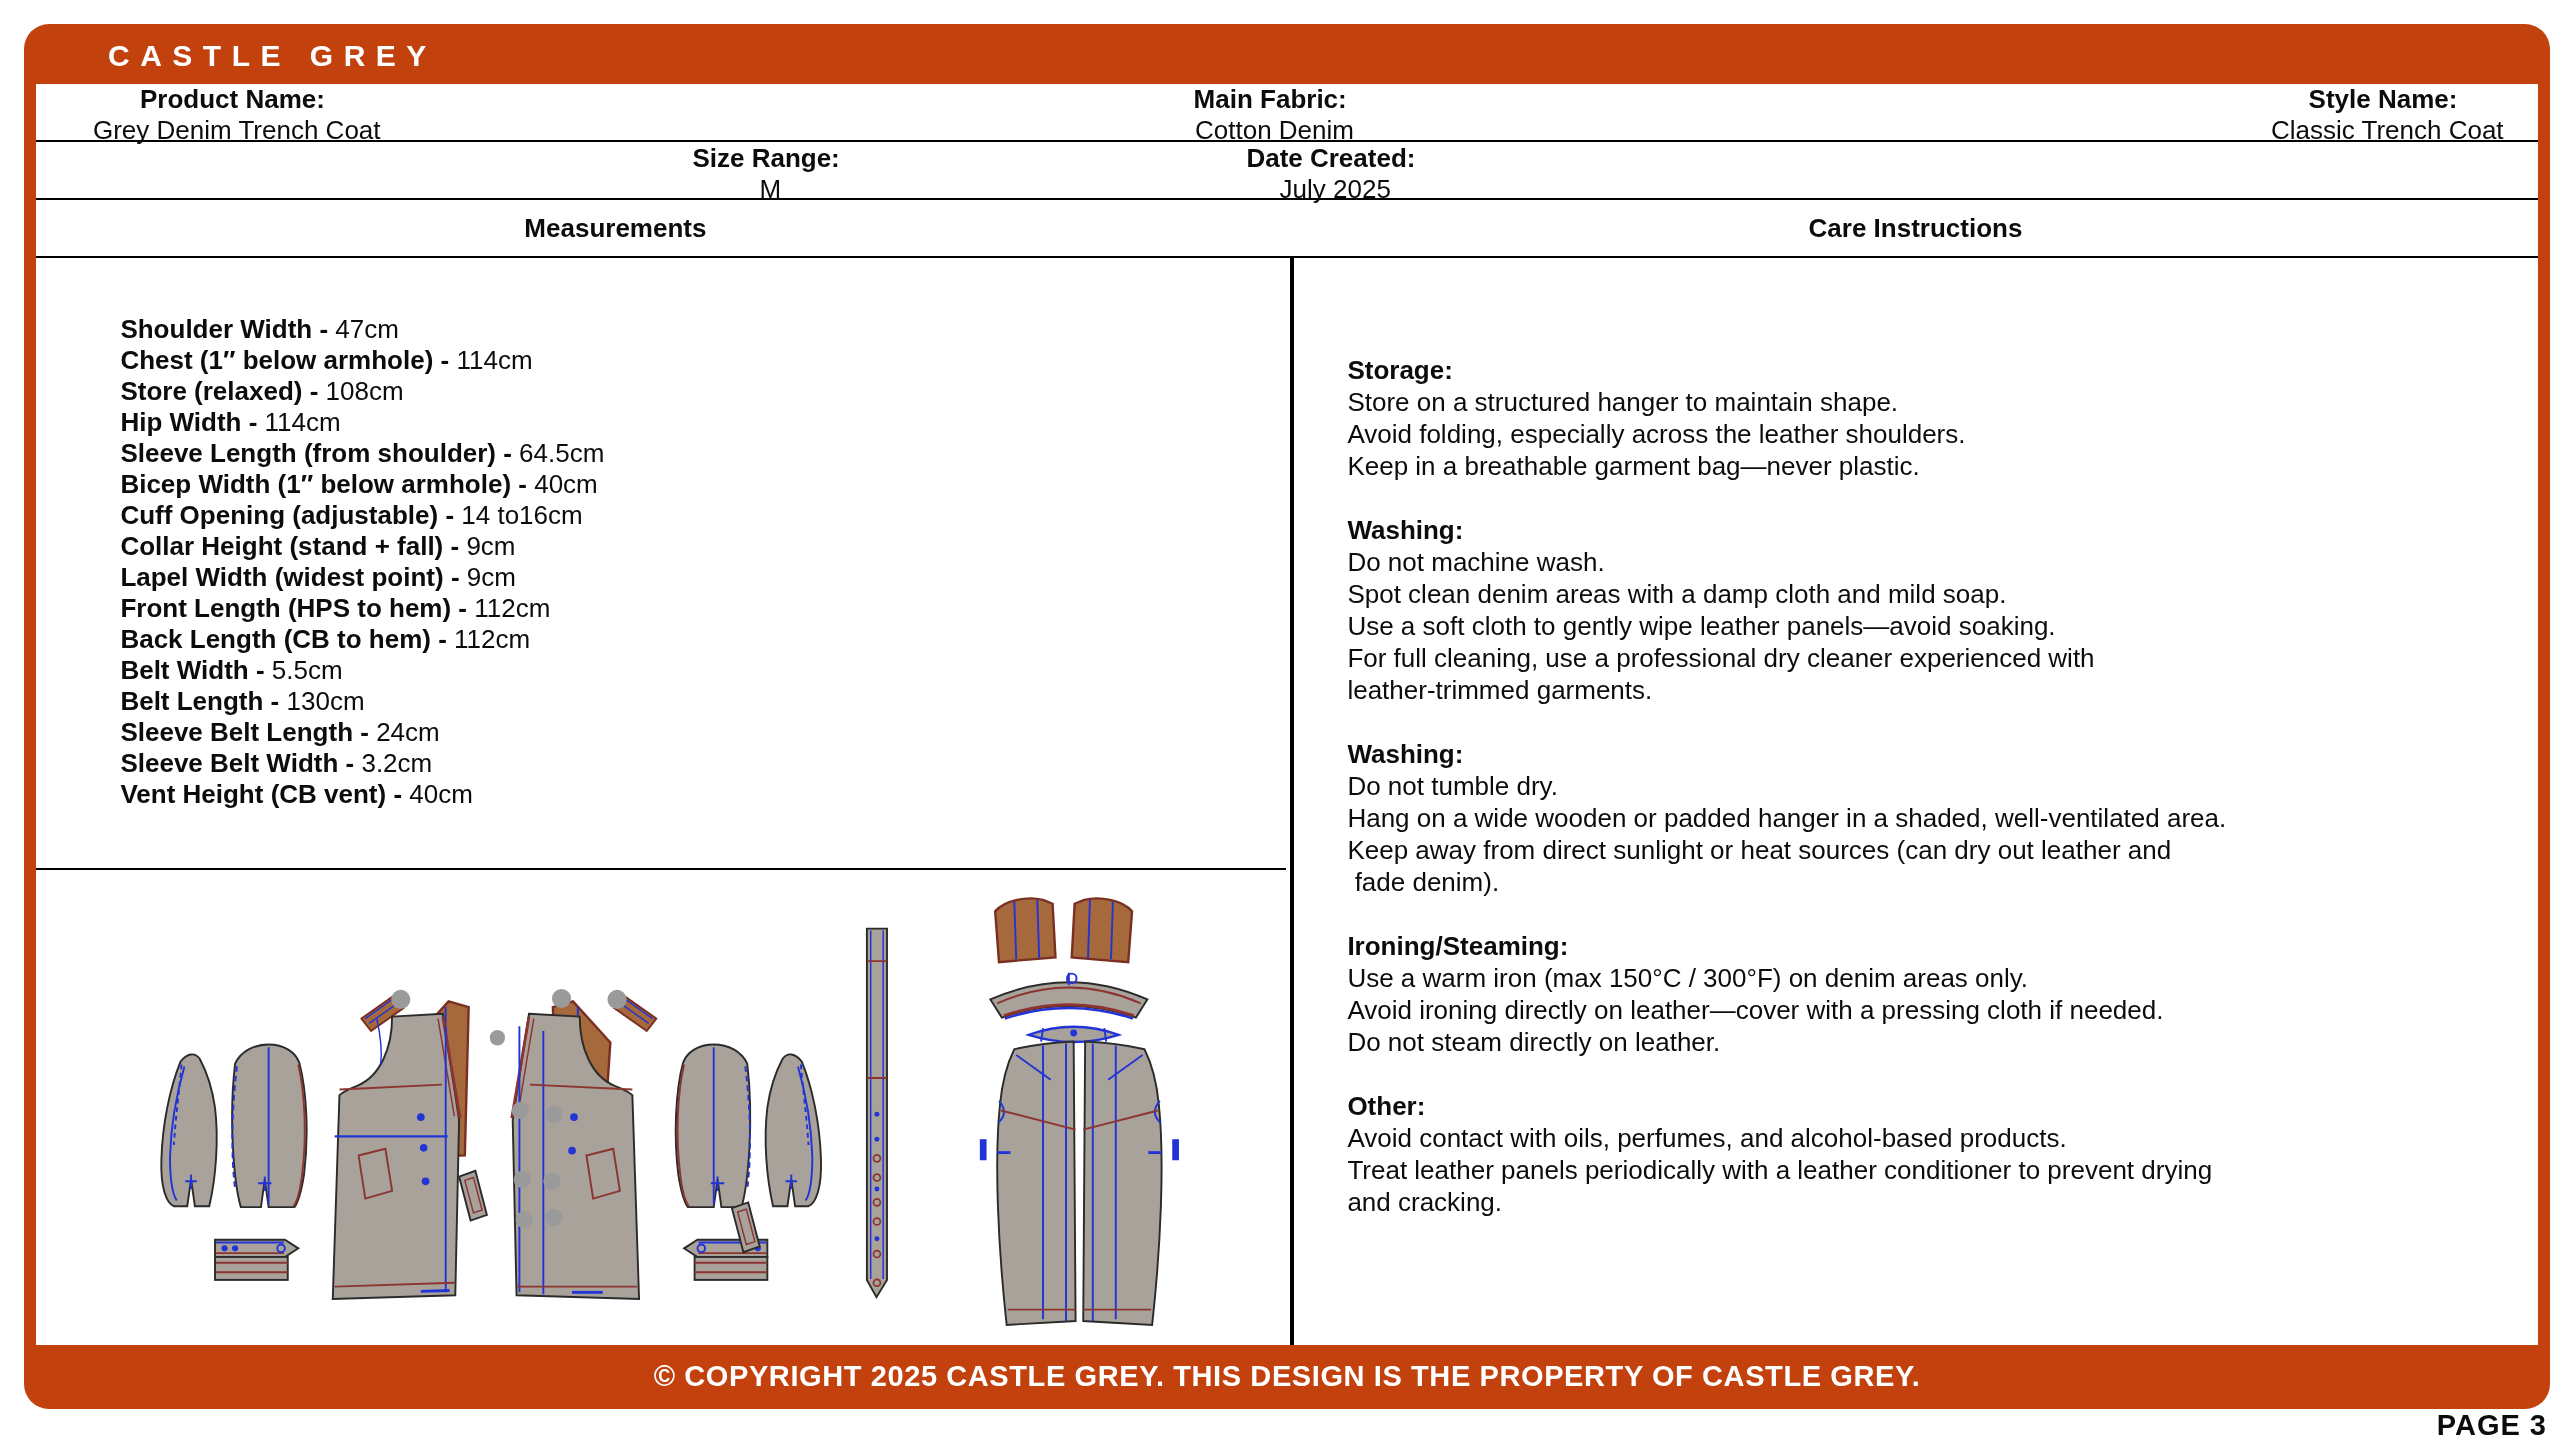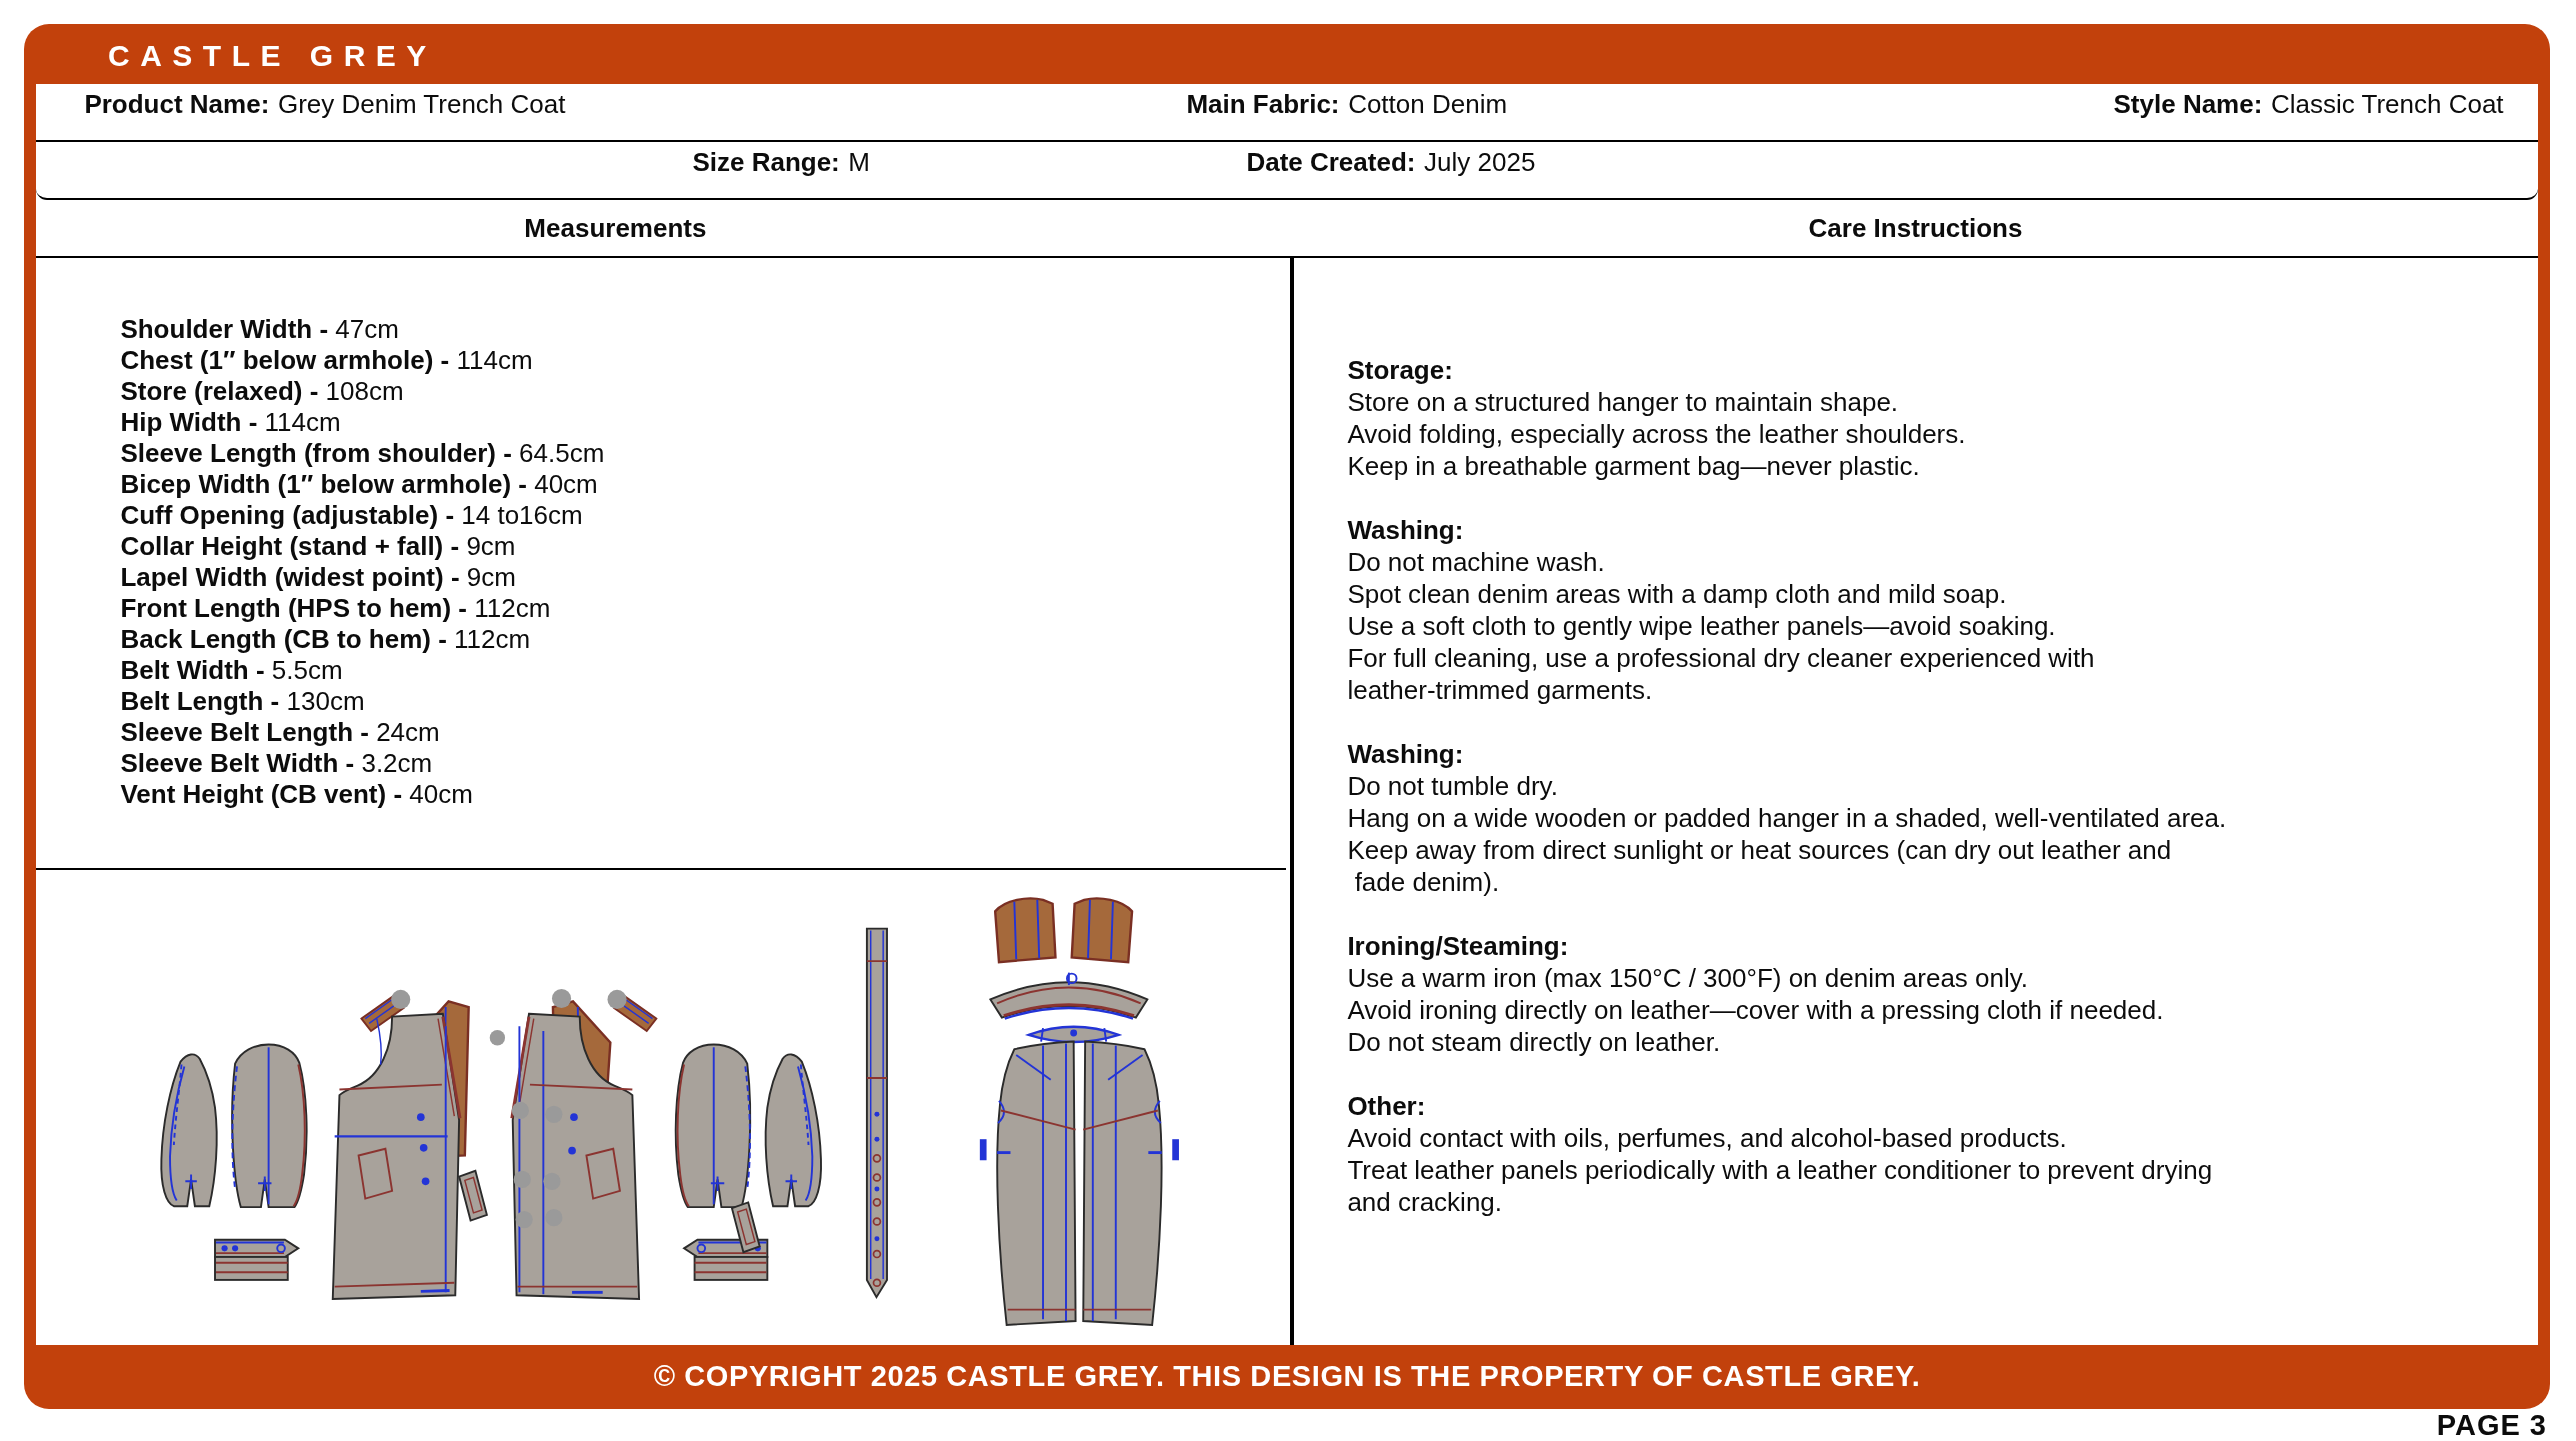"Product Name:" .cell { flex-direction: none -> column }
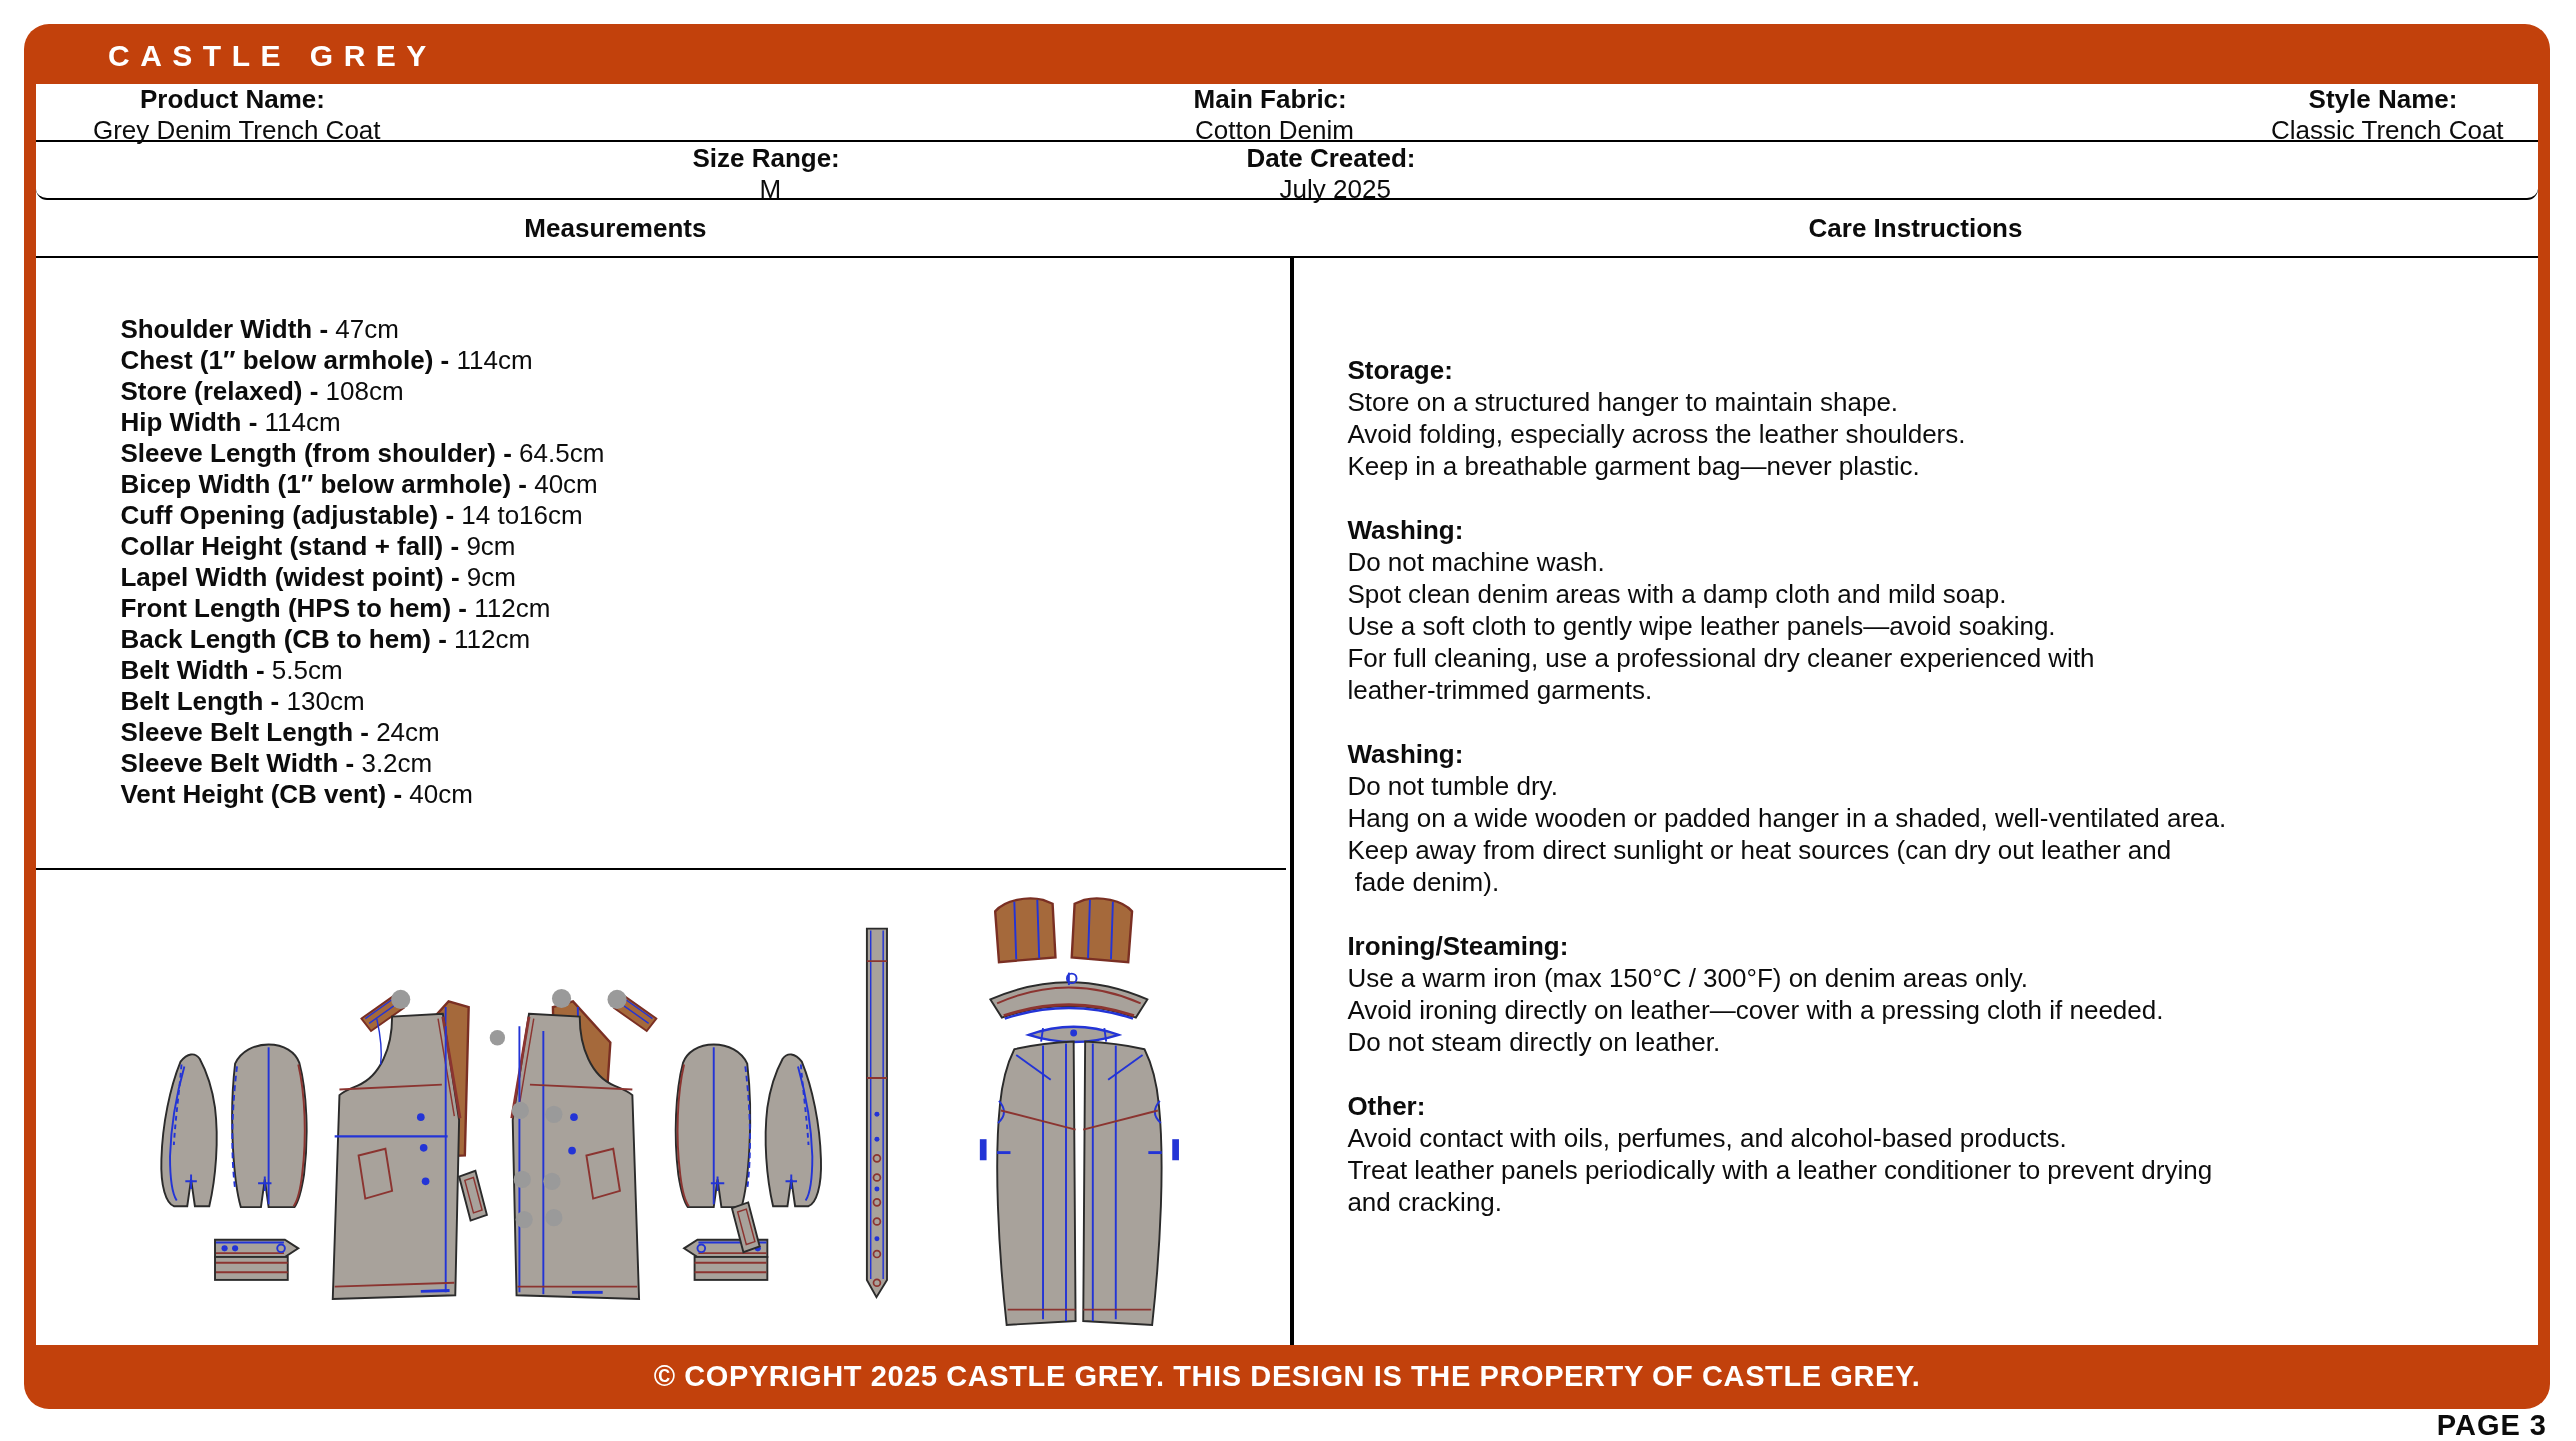"Size Range:" .row2 { border-radius: 11px -> none }
